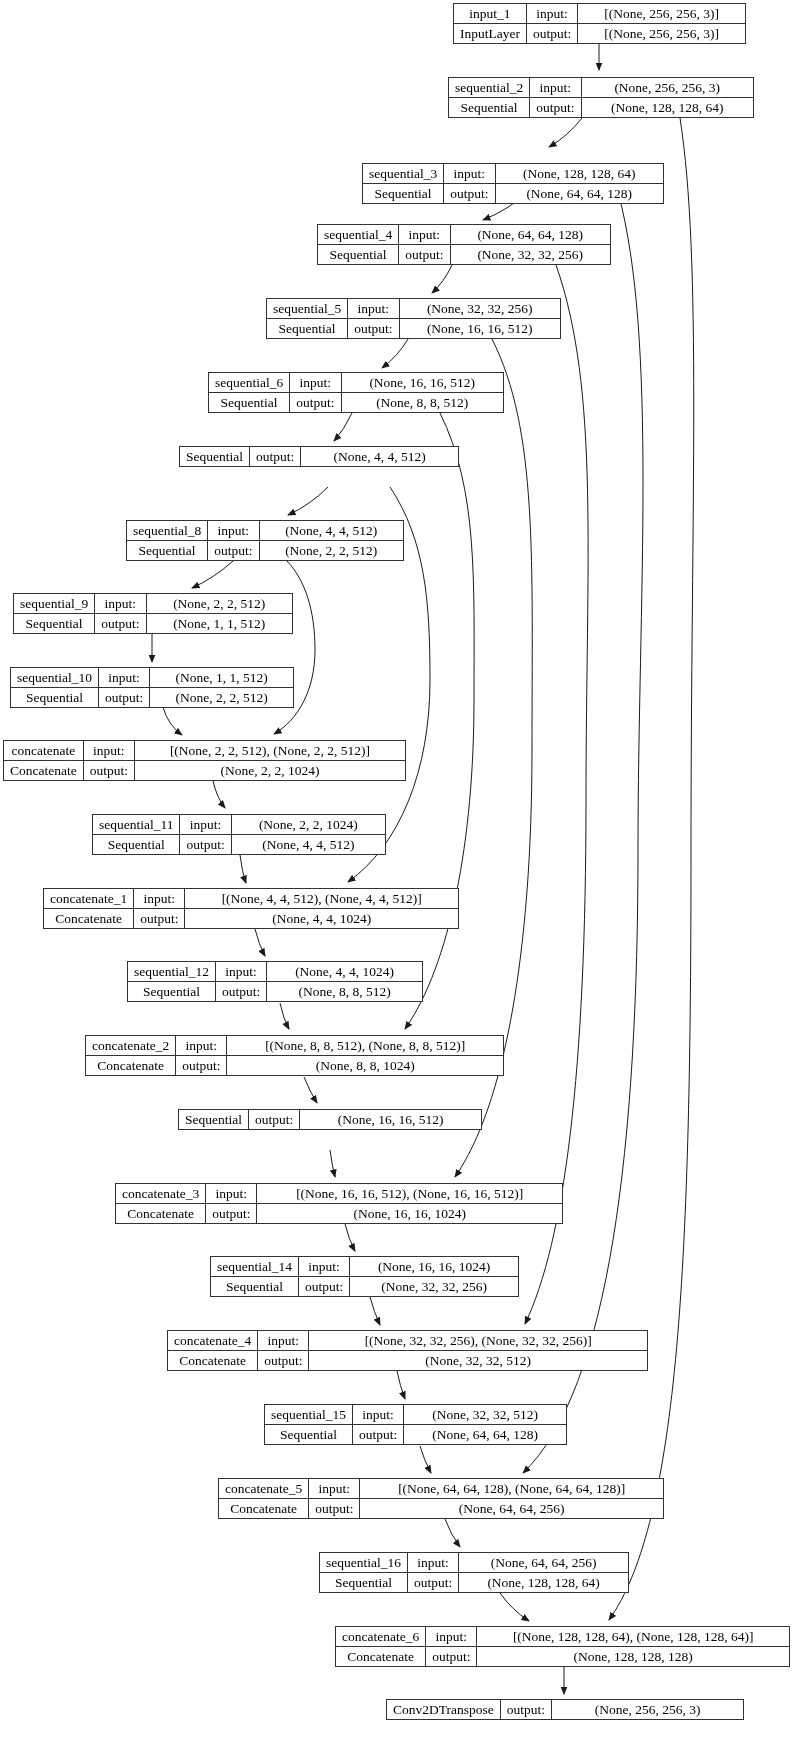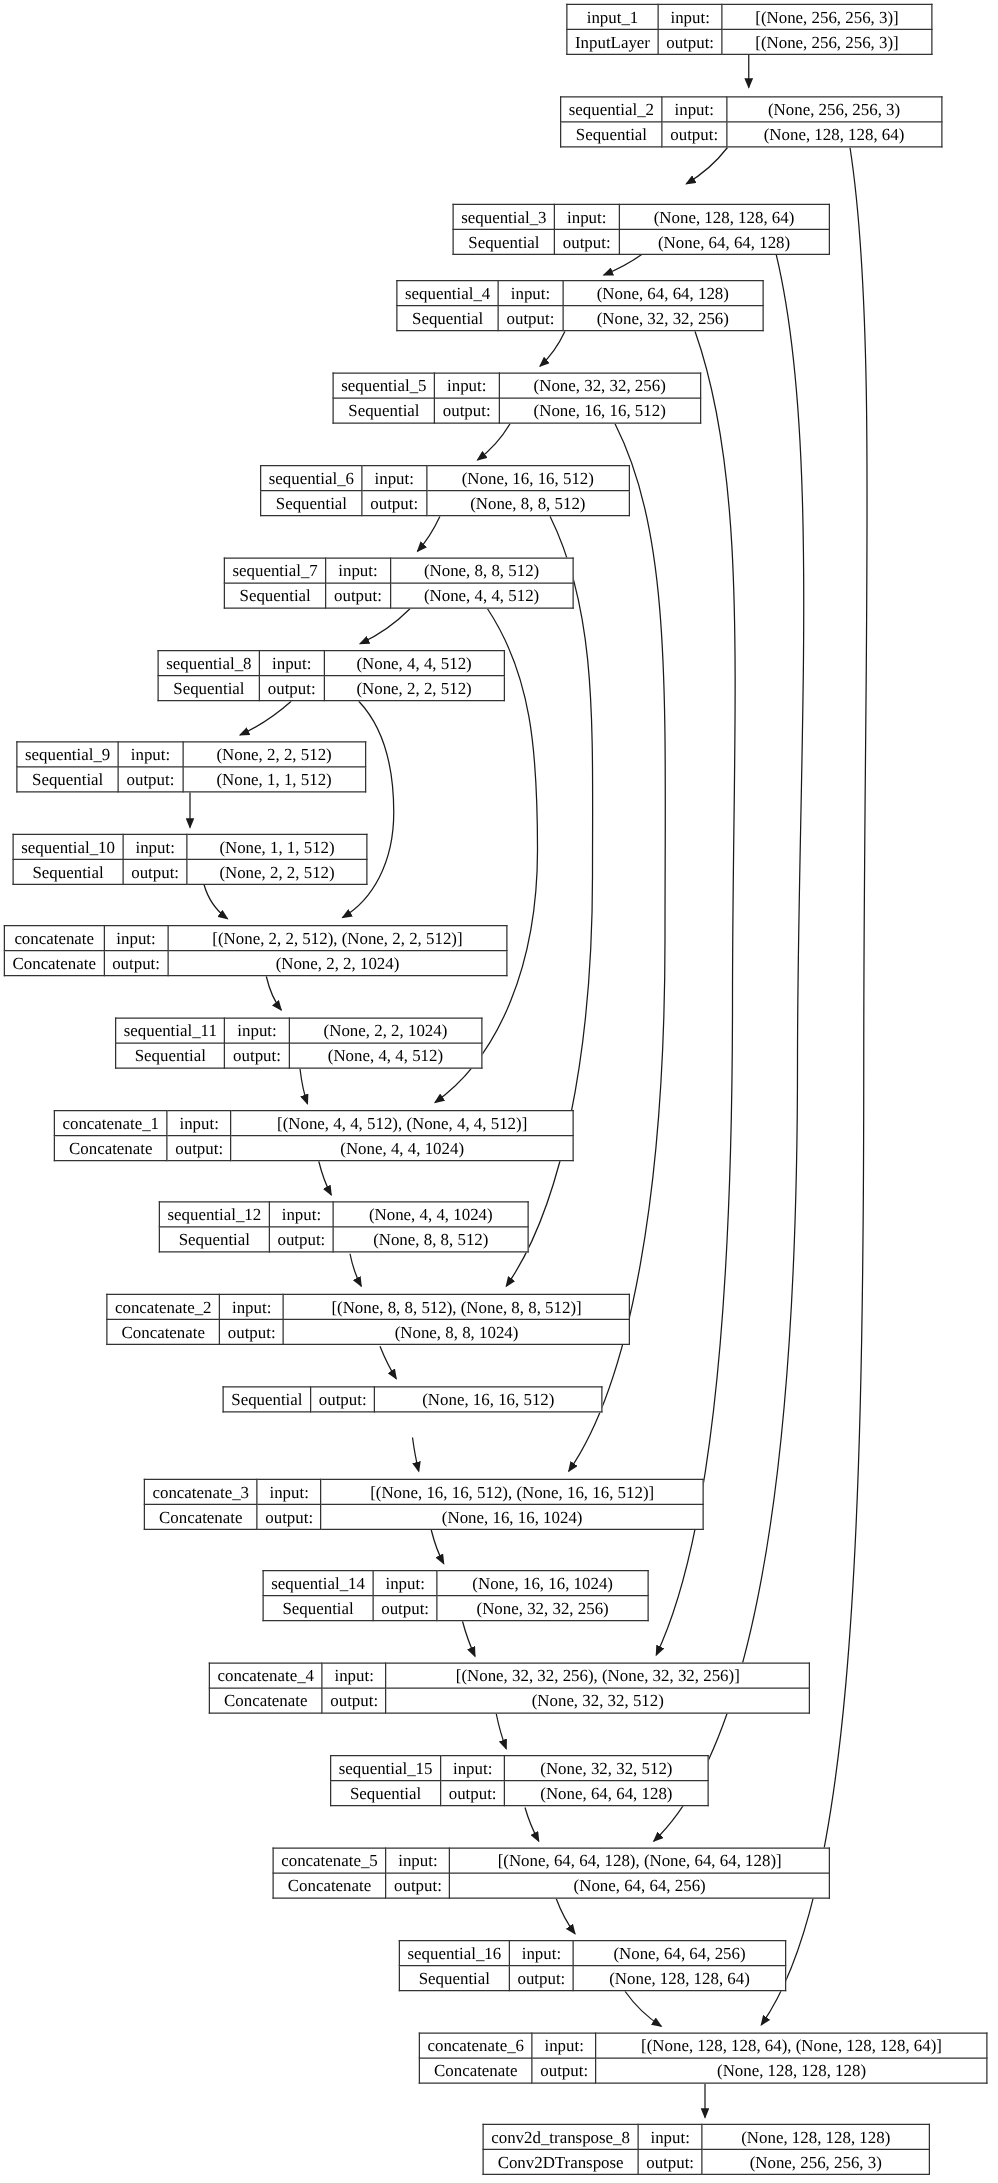"sequential_7" div.r { html: <div> <div>sequential_7</div> <div>input:</div> <div>(None, 8, 8, 512)</div> </div> -> none }
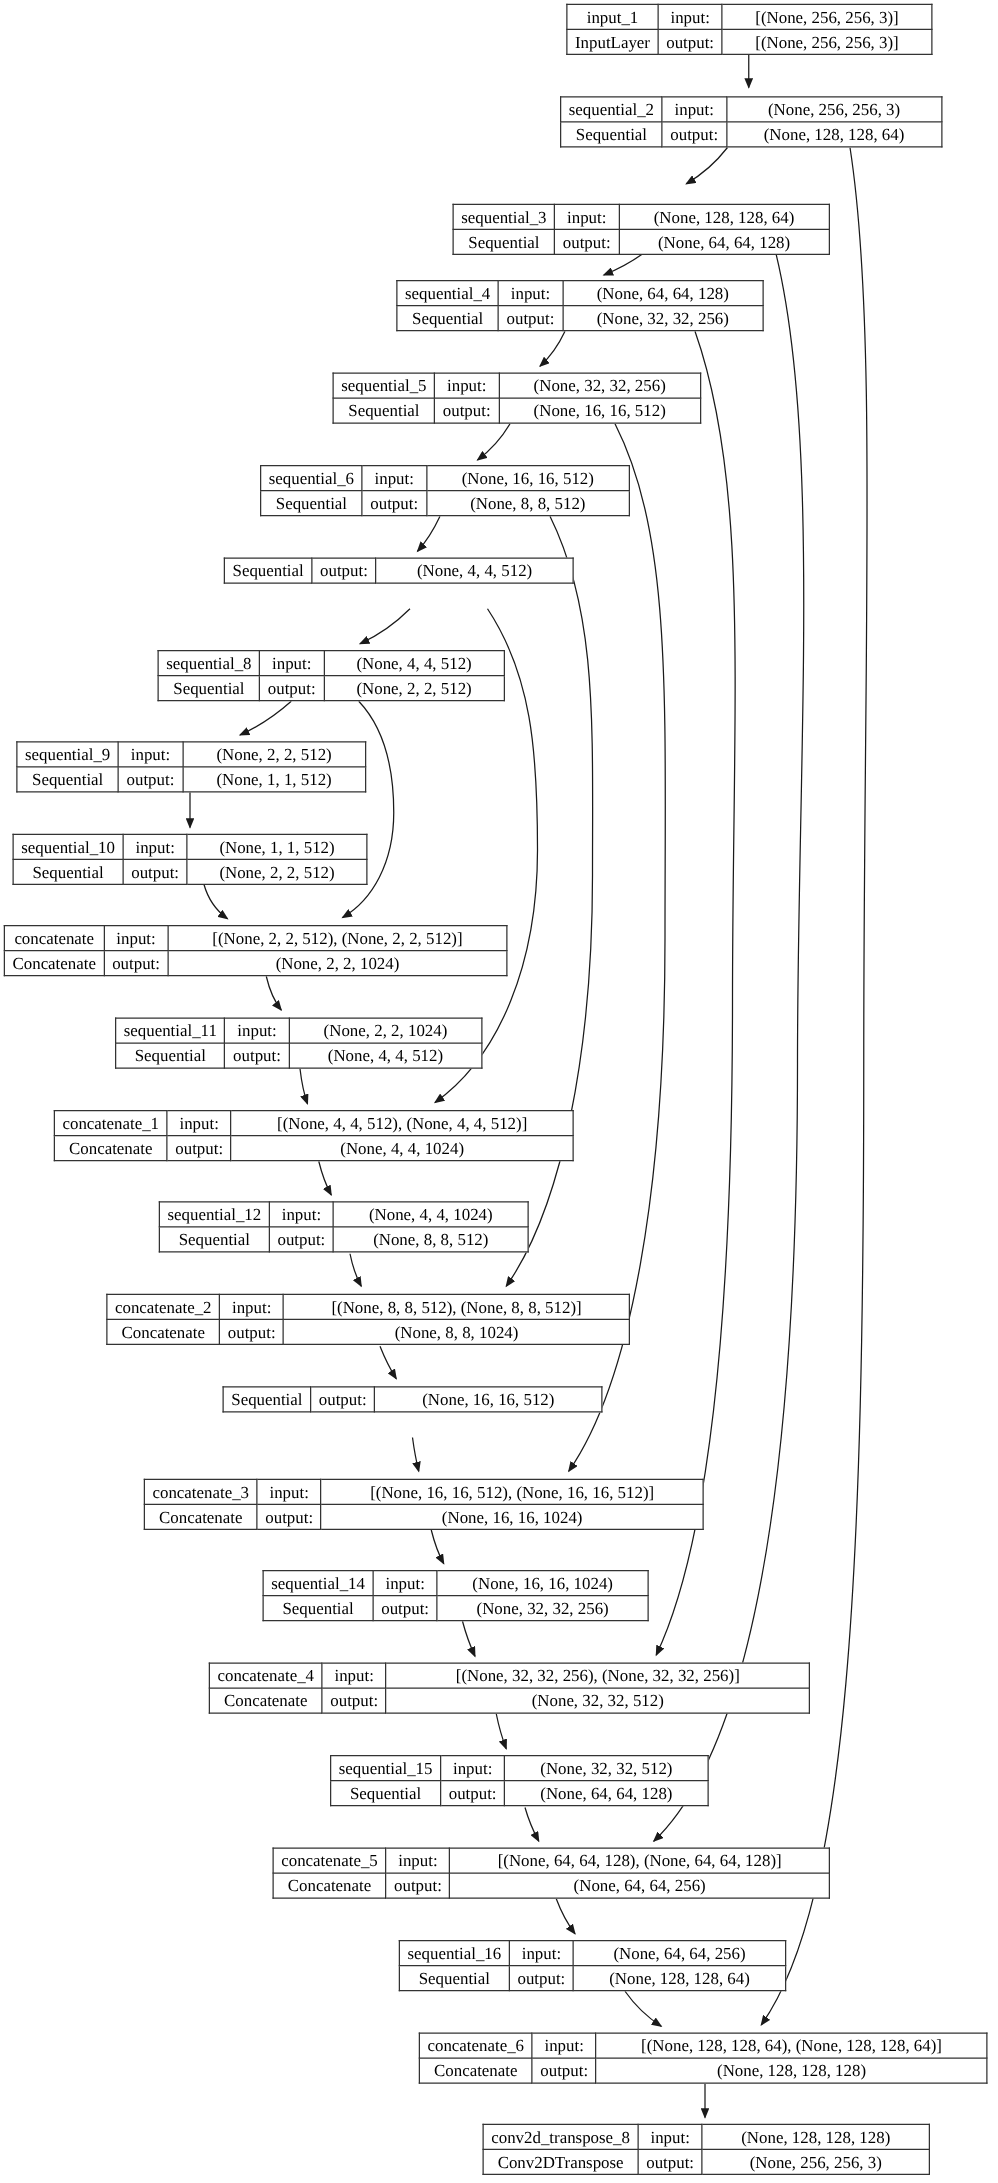"conv2d_transpose_8" div.r { html: <div> <div>conv2d_transpose_8</div> <div>input:</div> <div>(None, 128, 128, 128)</div> </div> -> none }
